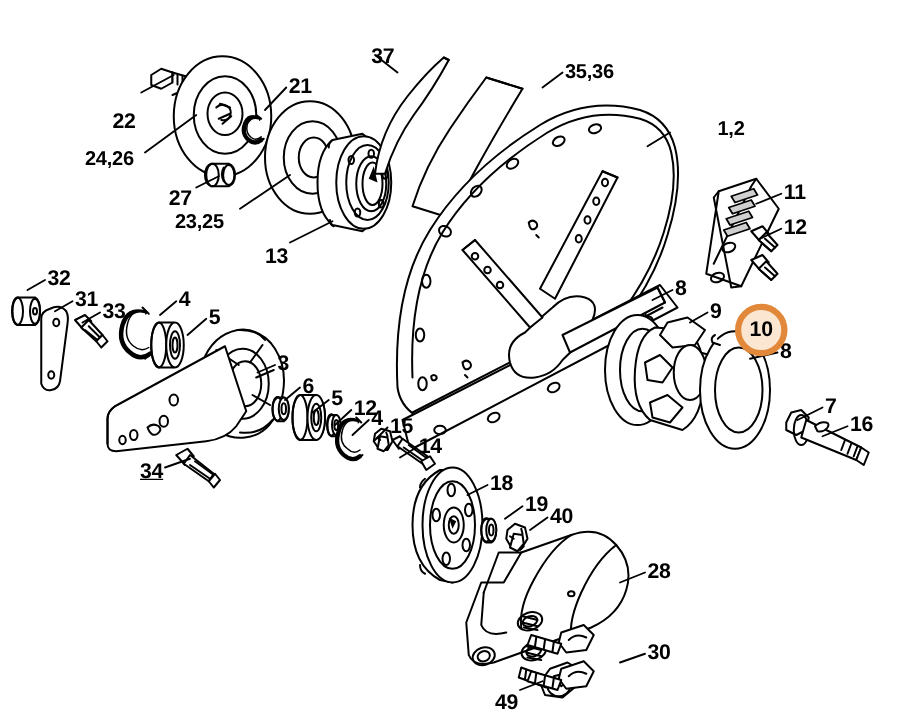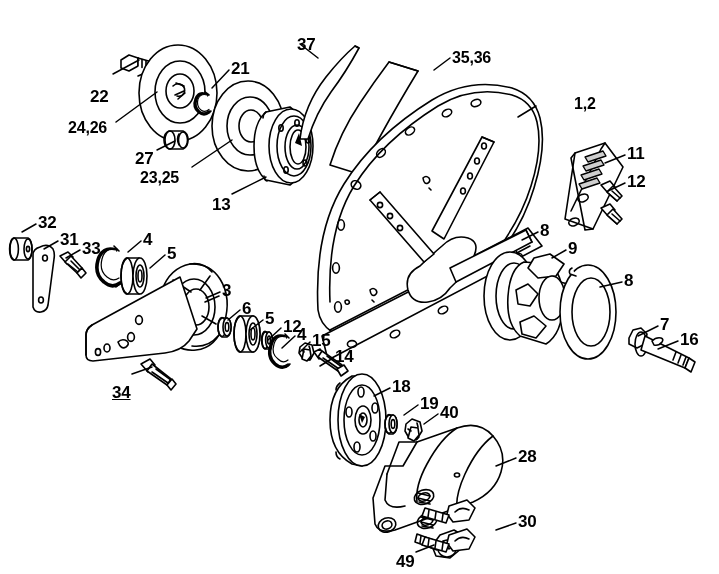"10" div.highlight-badge { html: none -> <div> <span>10</span> </div> }
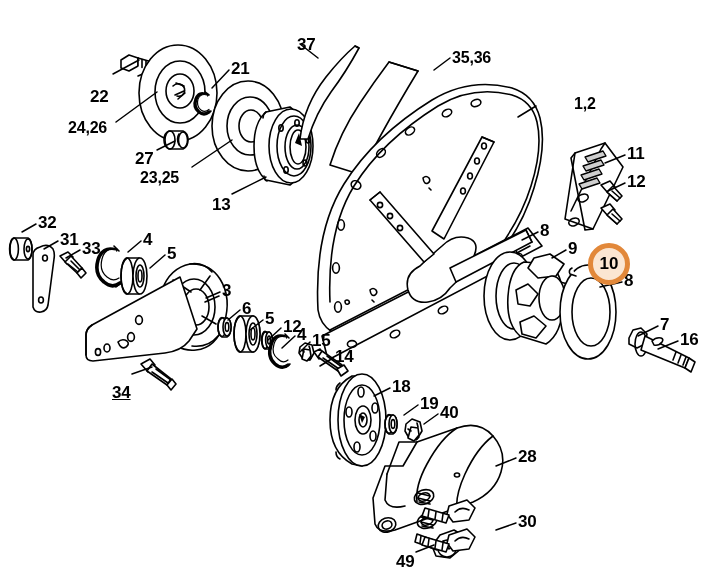"34" div.callout { top: 384px -> 368px }
